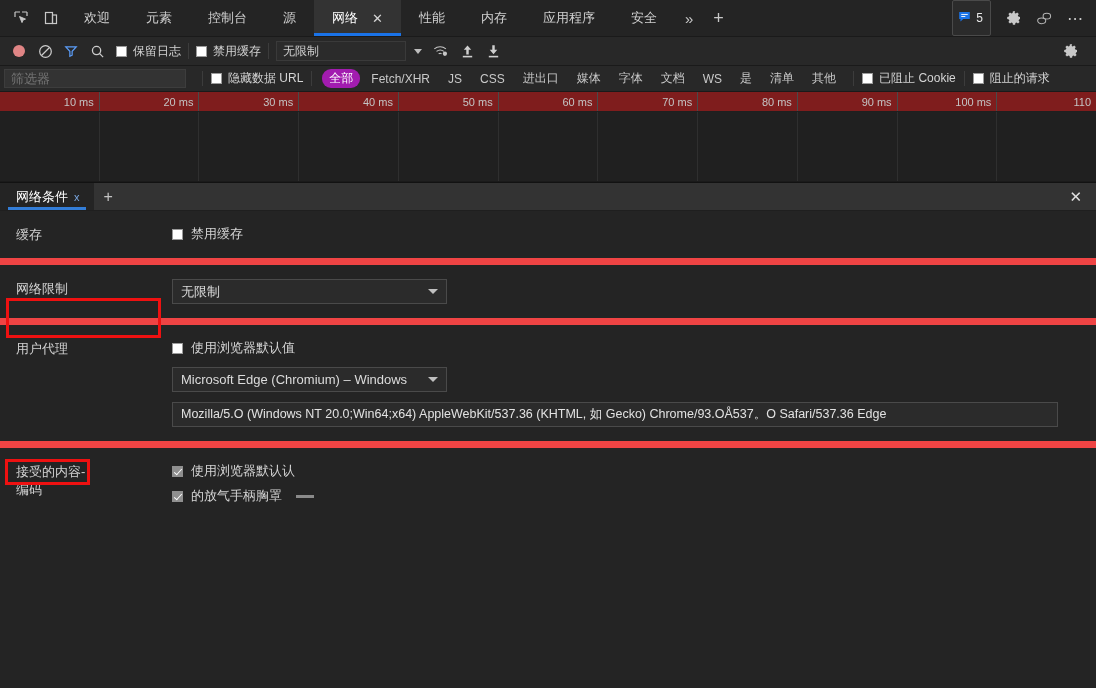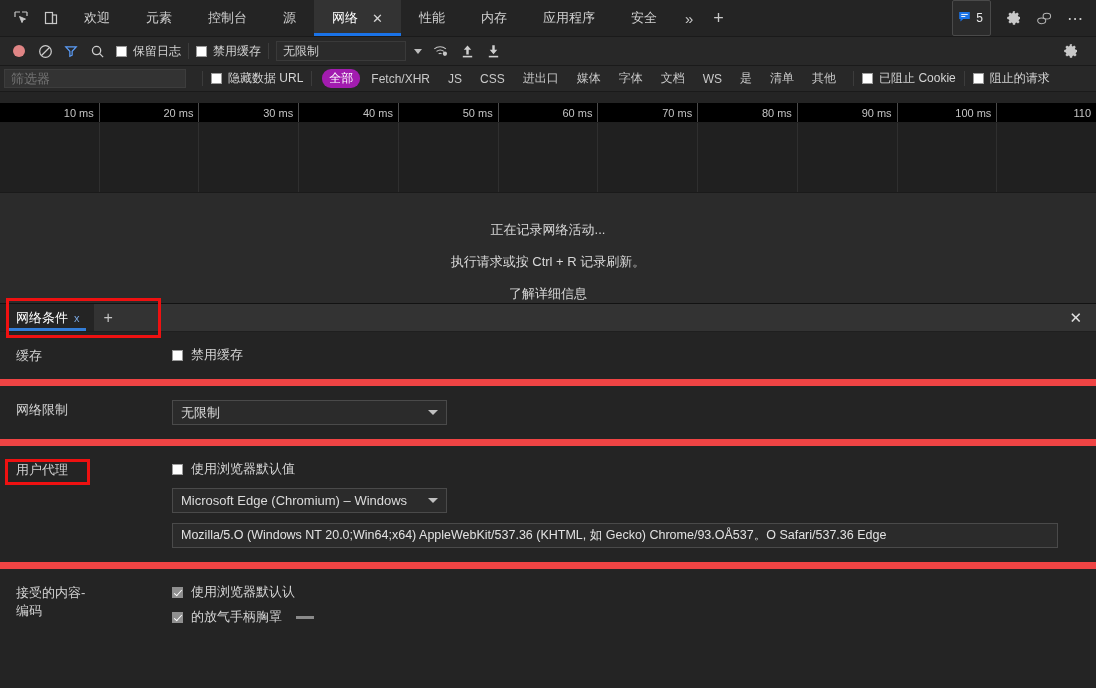"10 ms" .ruler { background: #000000 -> #7f1d1d; margin-top: 11px -> none }
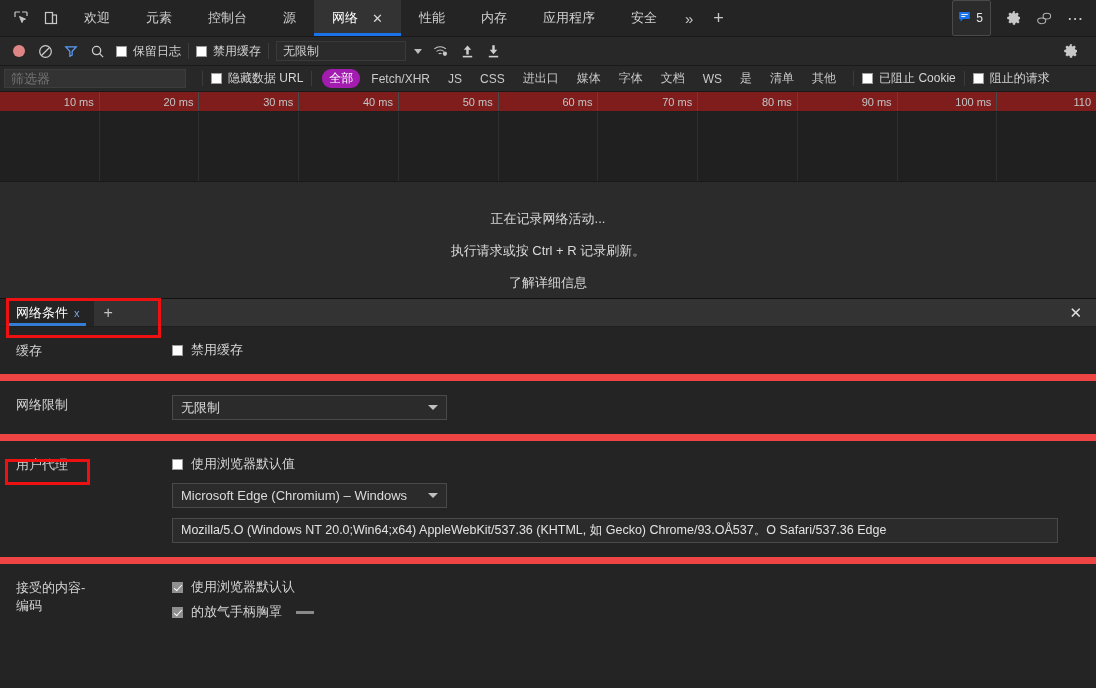"正在记录网络活动..." div.netpanel { html: <div> <div>正在记录网络活动...</div> <div>执行请求或按 Ctrl + R 记录刷新。</div> <a>了解详细信息</a> </div> -> none }
